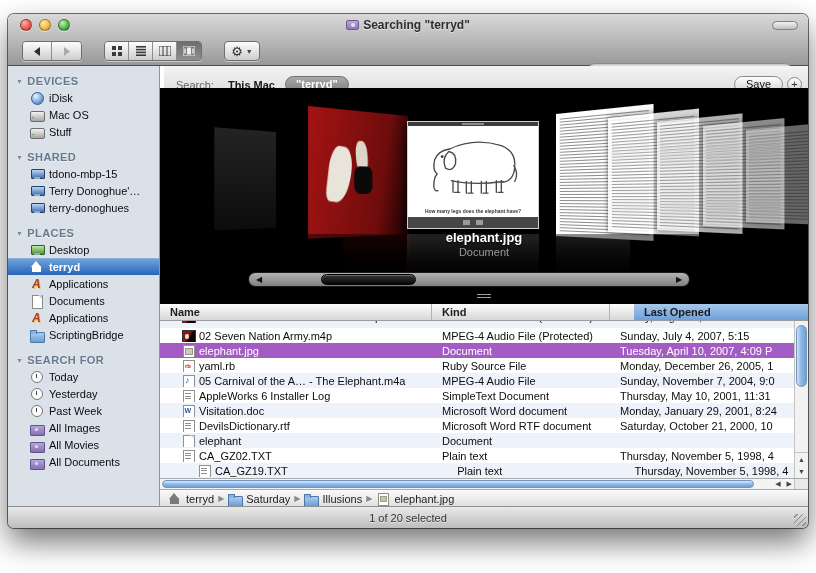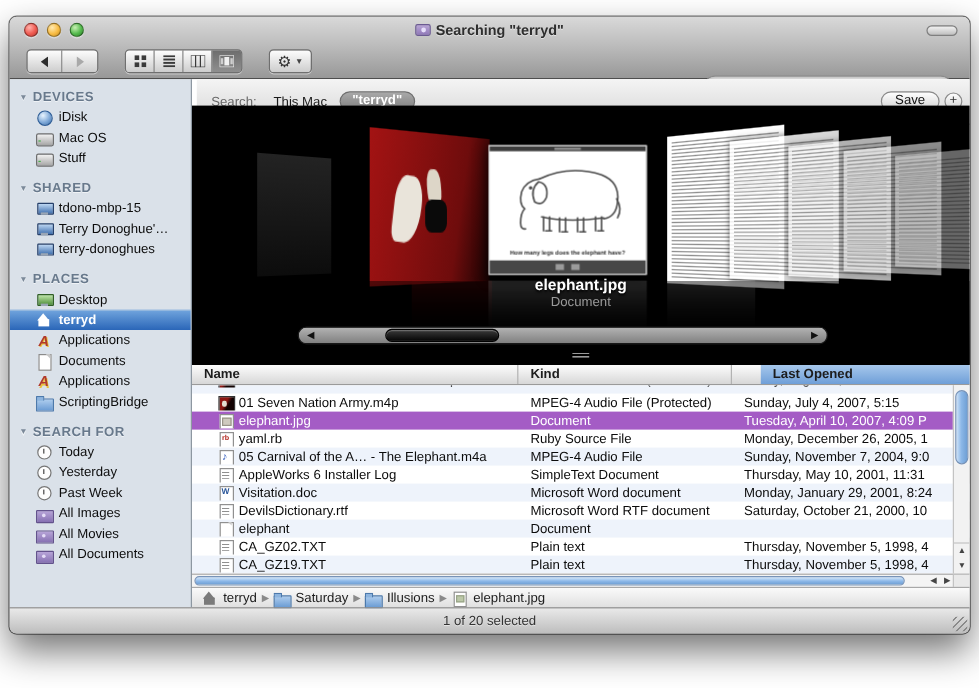"This Mac" .scope-this-mac { font-weight: normal -> bold }
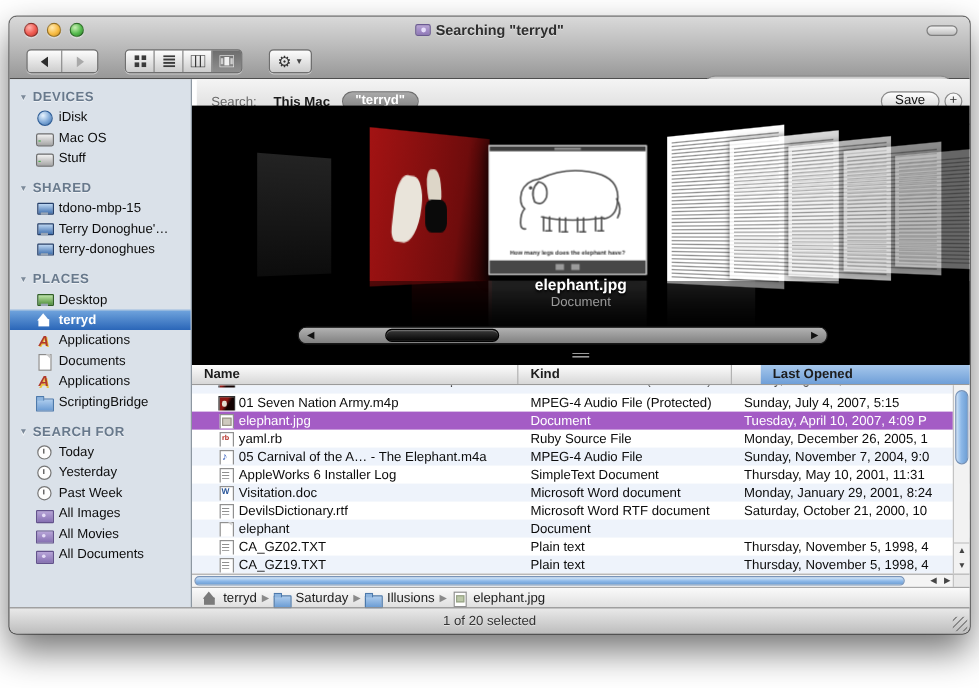"01 Seven Nation Army.m4p" span { text: 01 -> 02 }
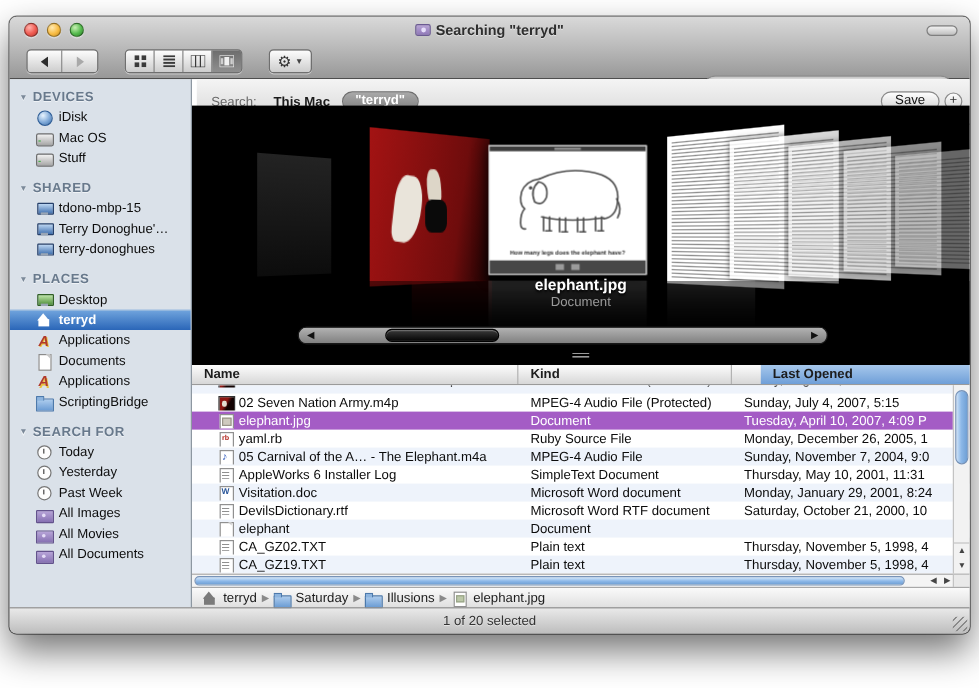"CA_GZ19.TXT" div { padding-left: none -> 16px }
